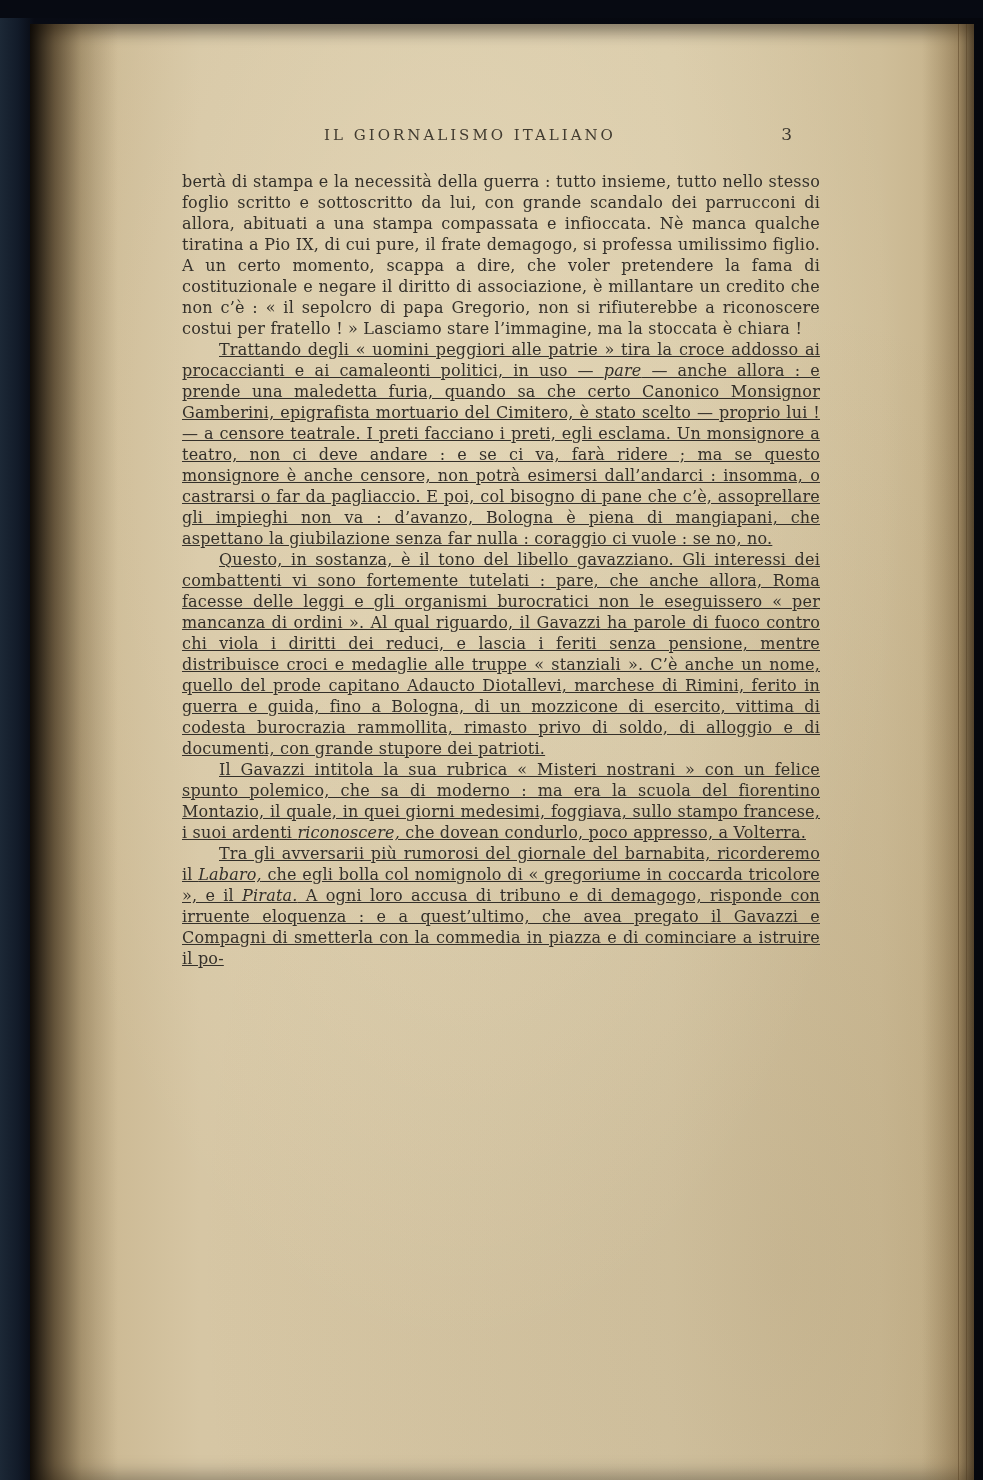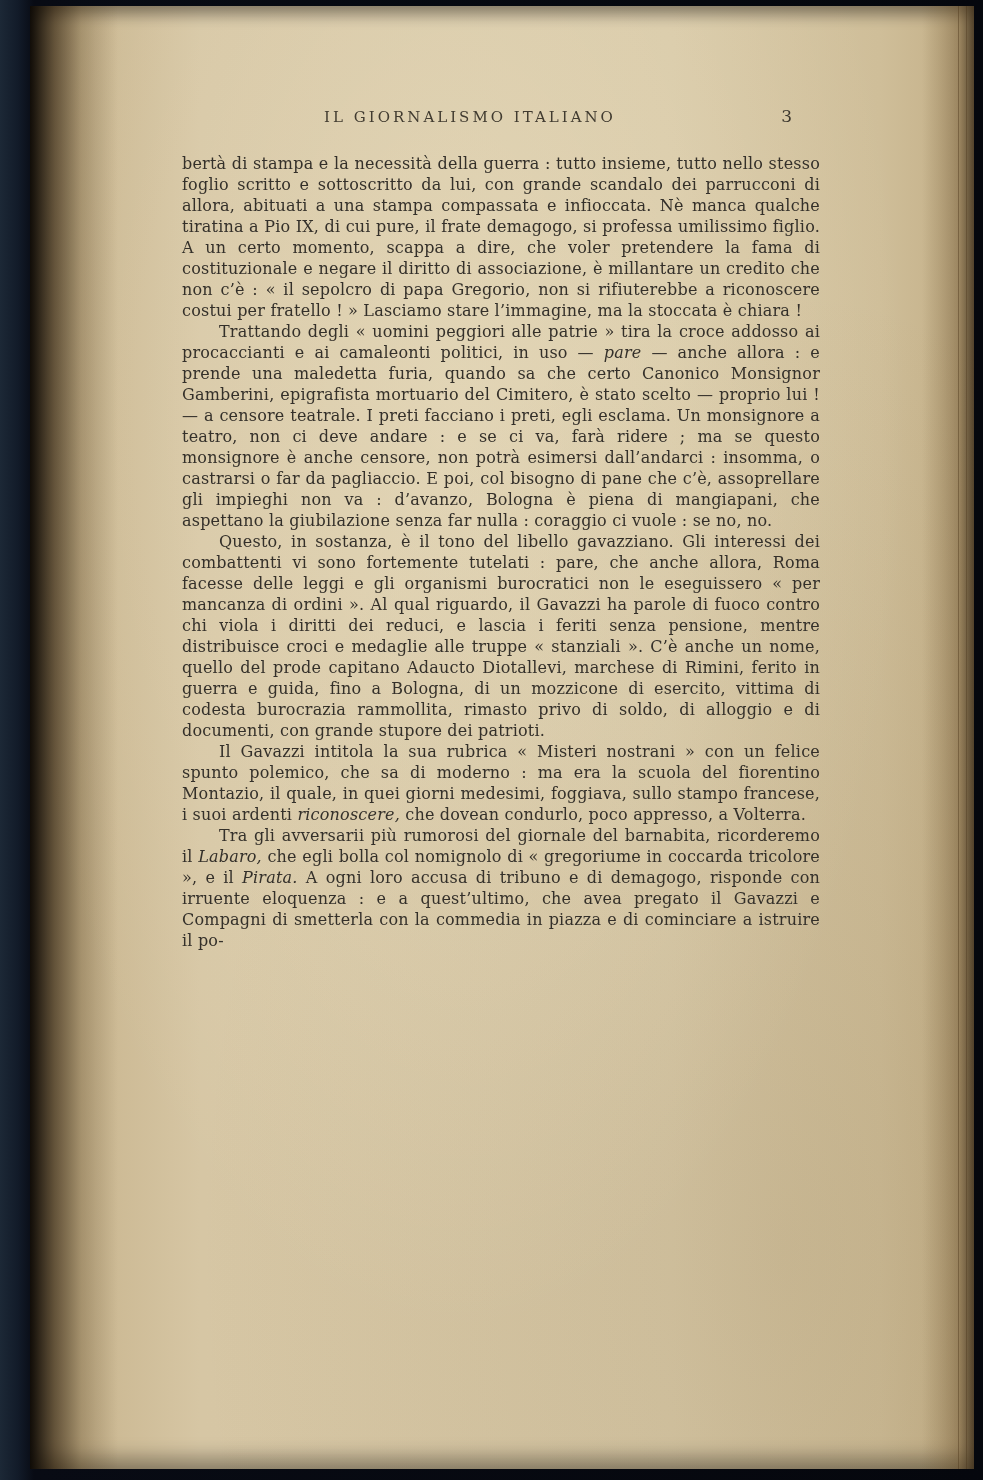"IL GIORNALISMO ITALIANO" .scene { margin-top: none -> 18px }
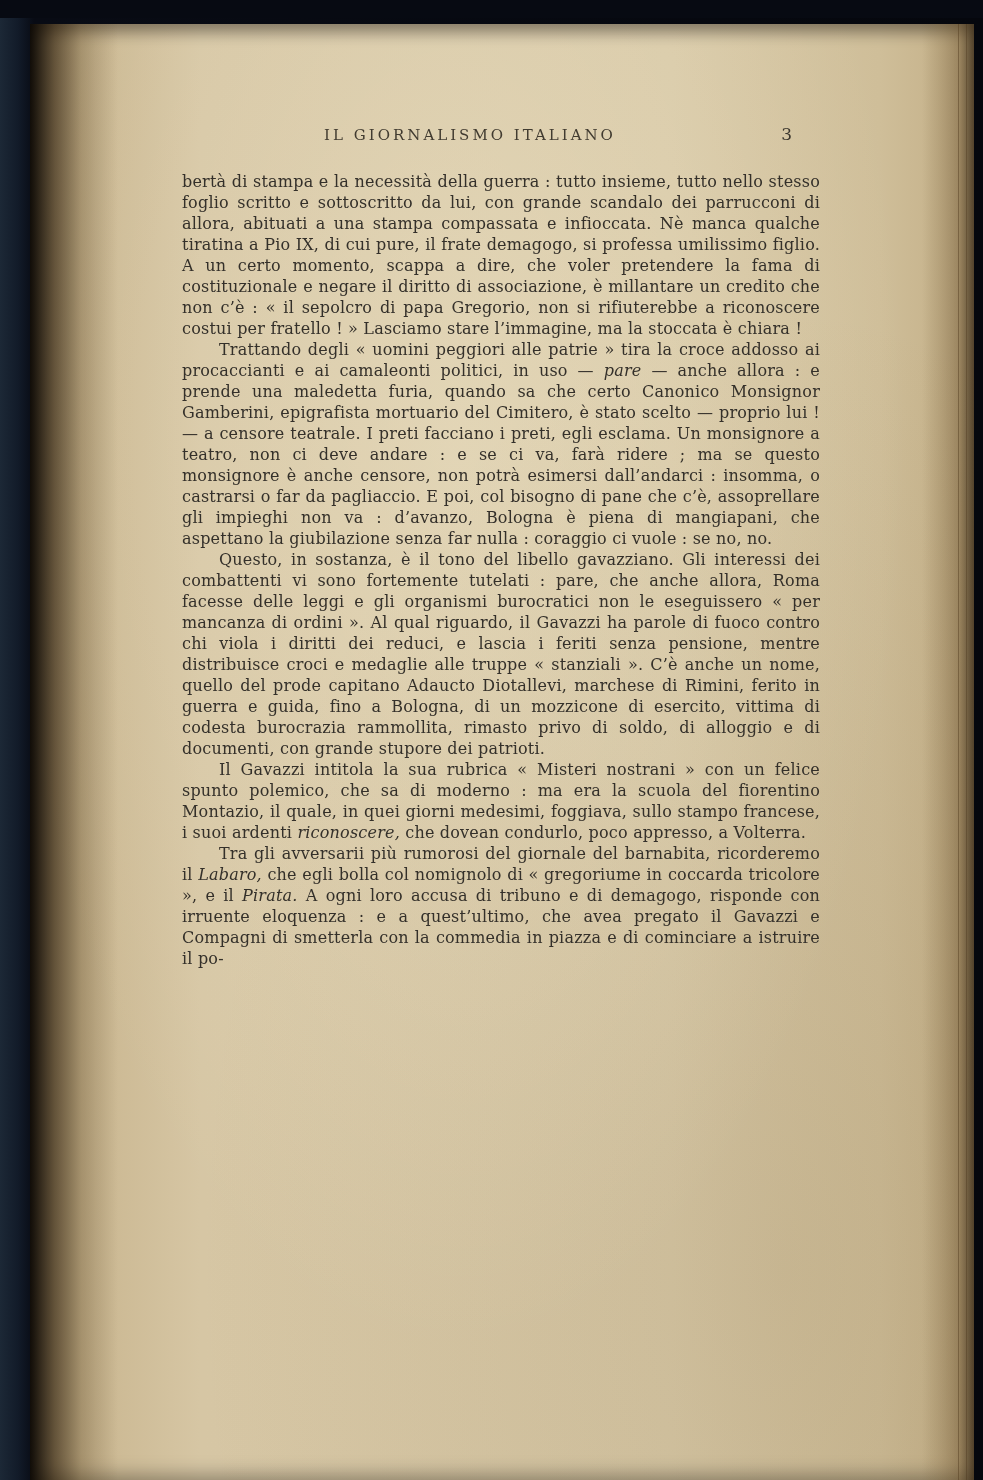"Trattando degli « uomini peggiori" .para.indent { text-decoration: none -> underline }
